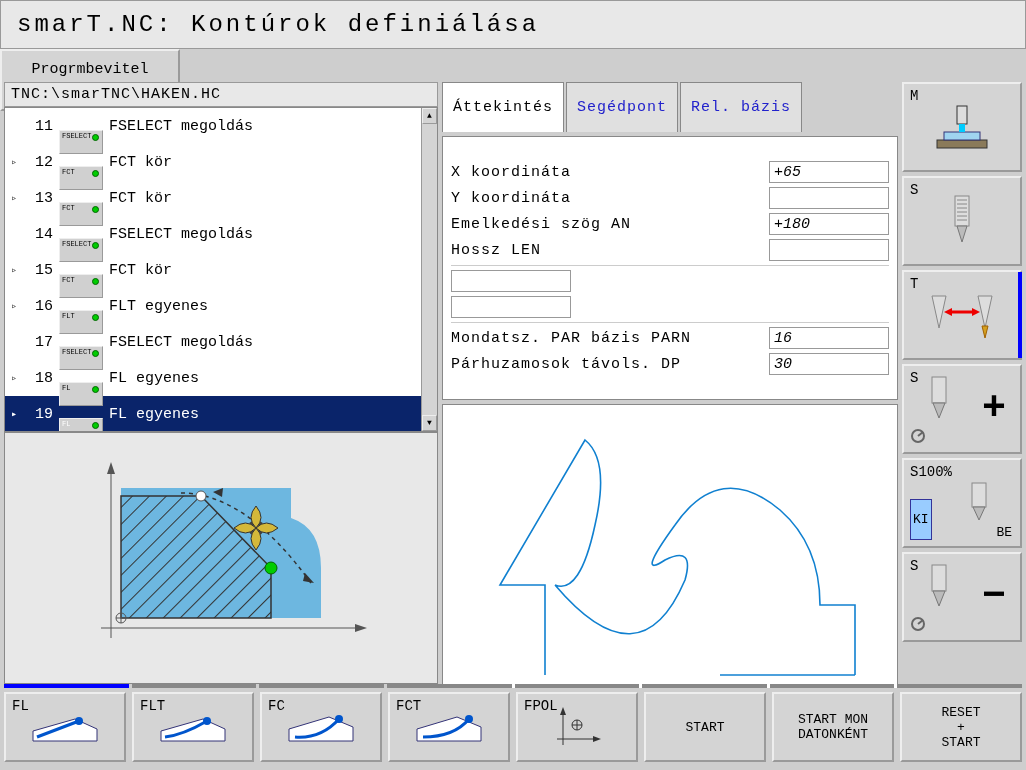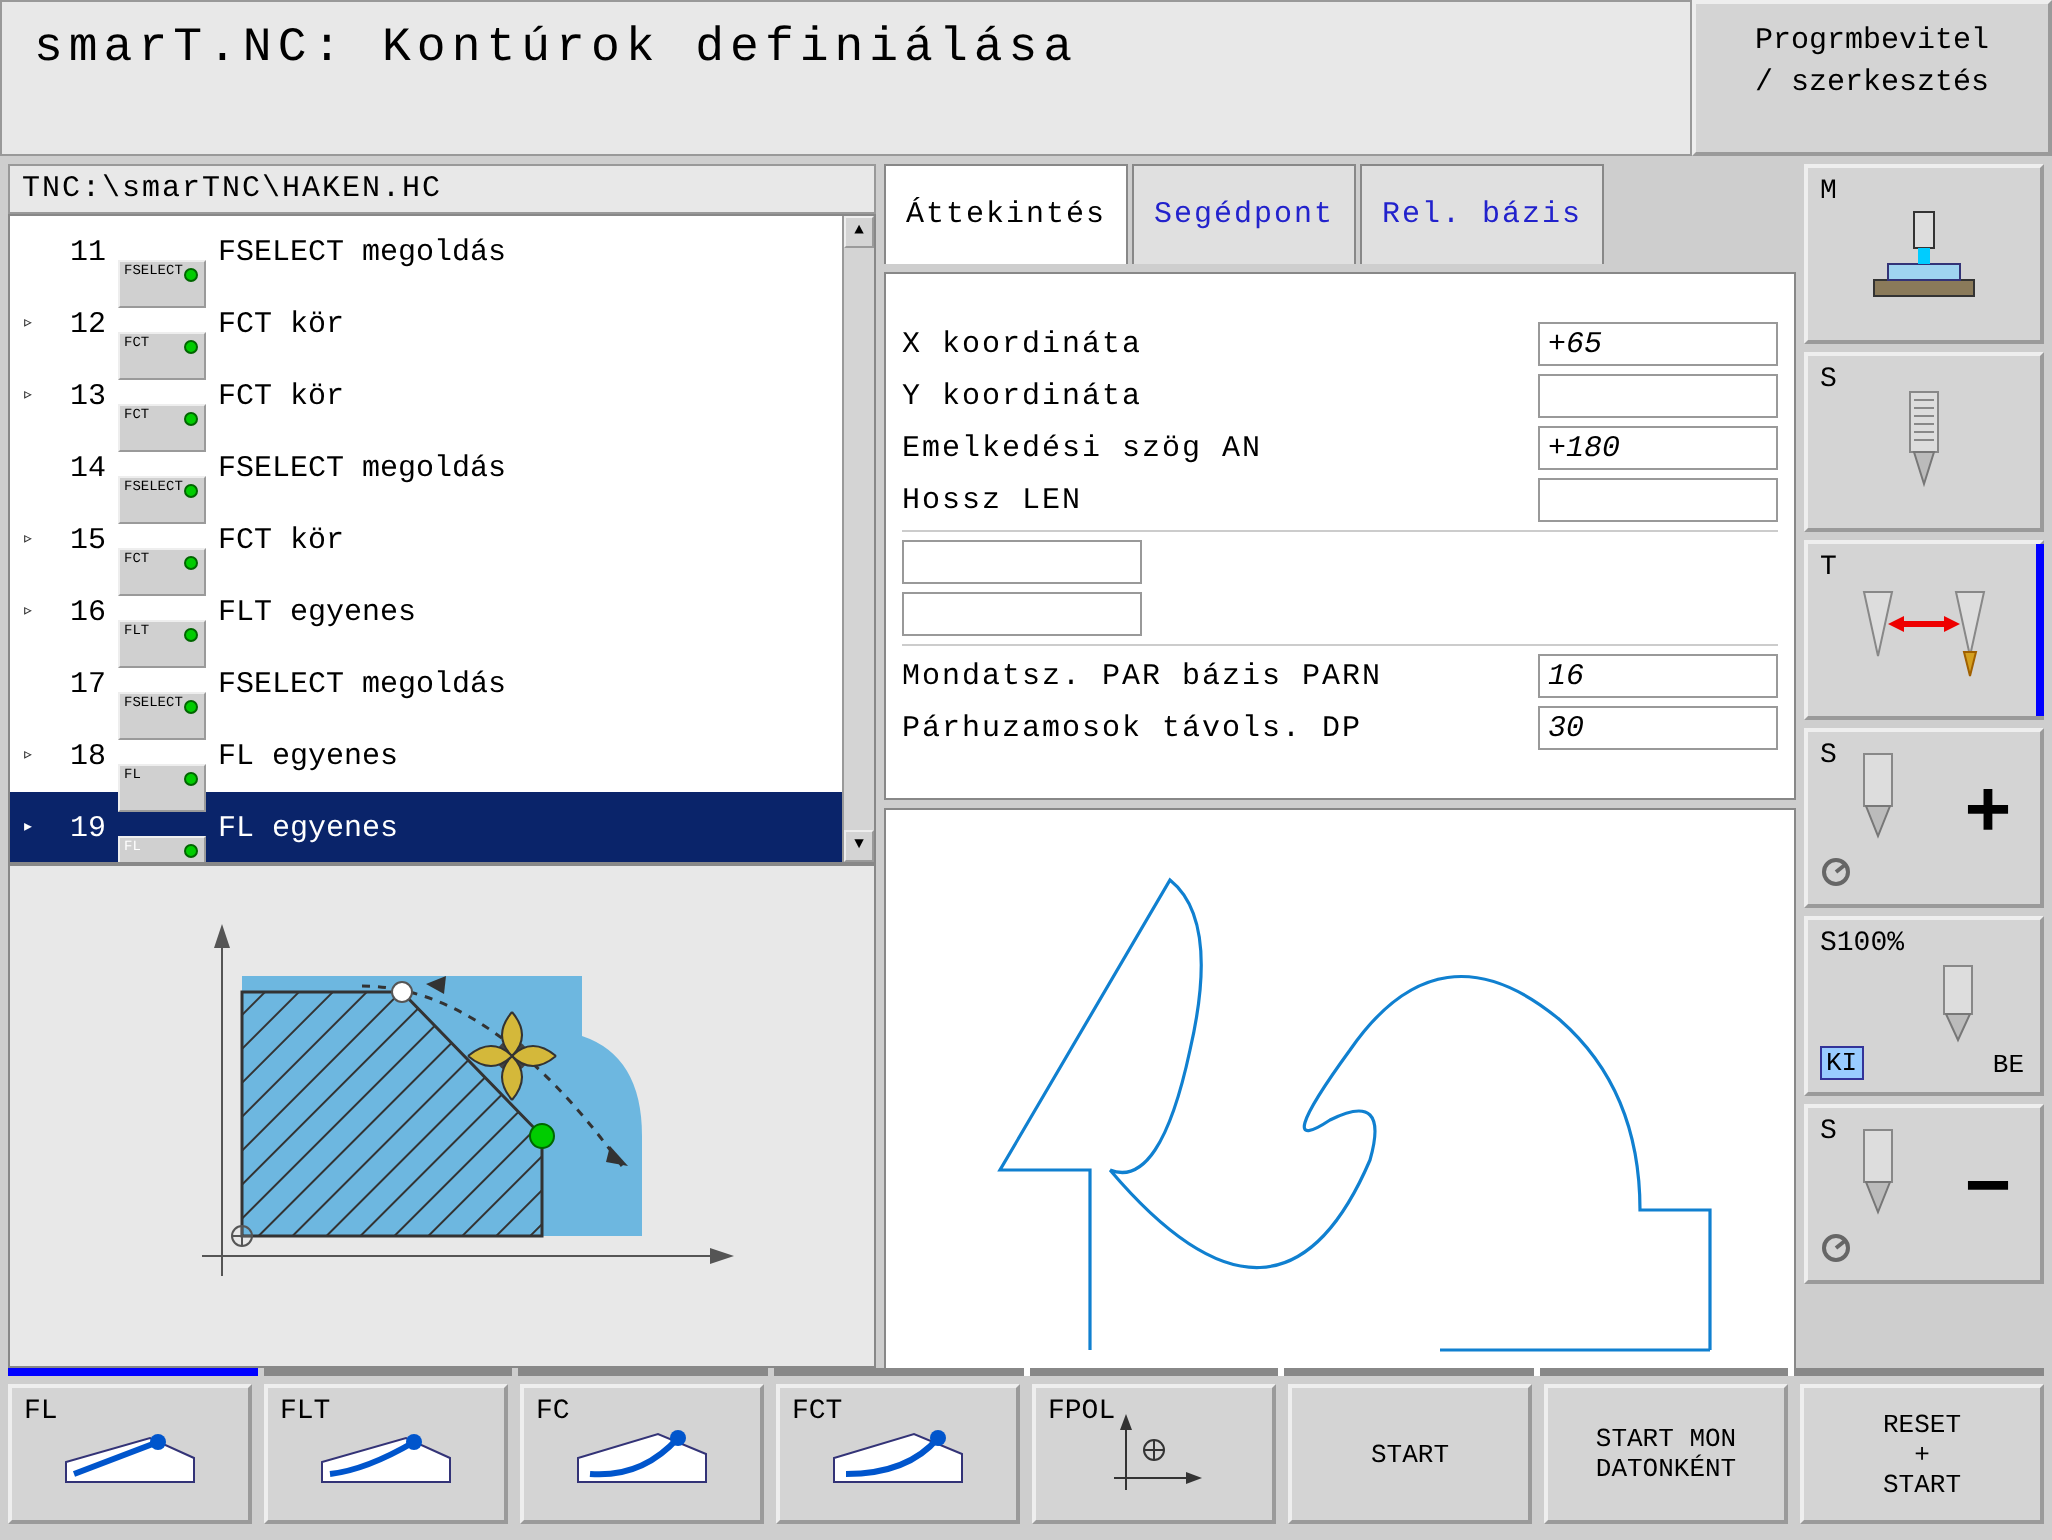"smarT.NC: Kontúrok definiálása" .header { flex-direction: none -> column }
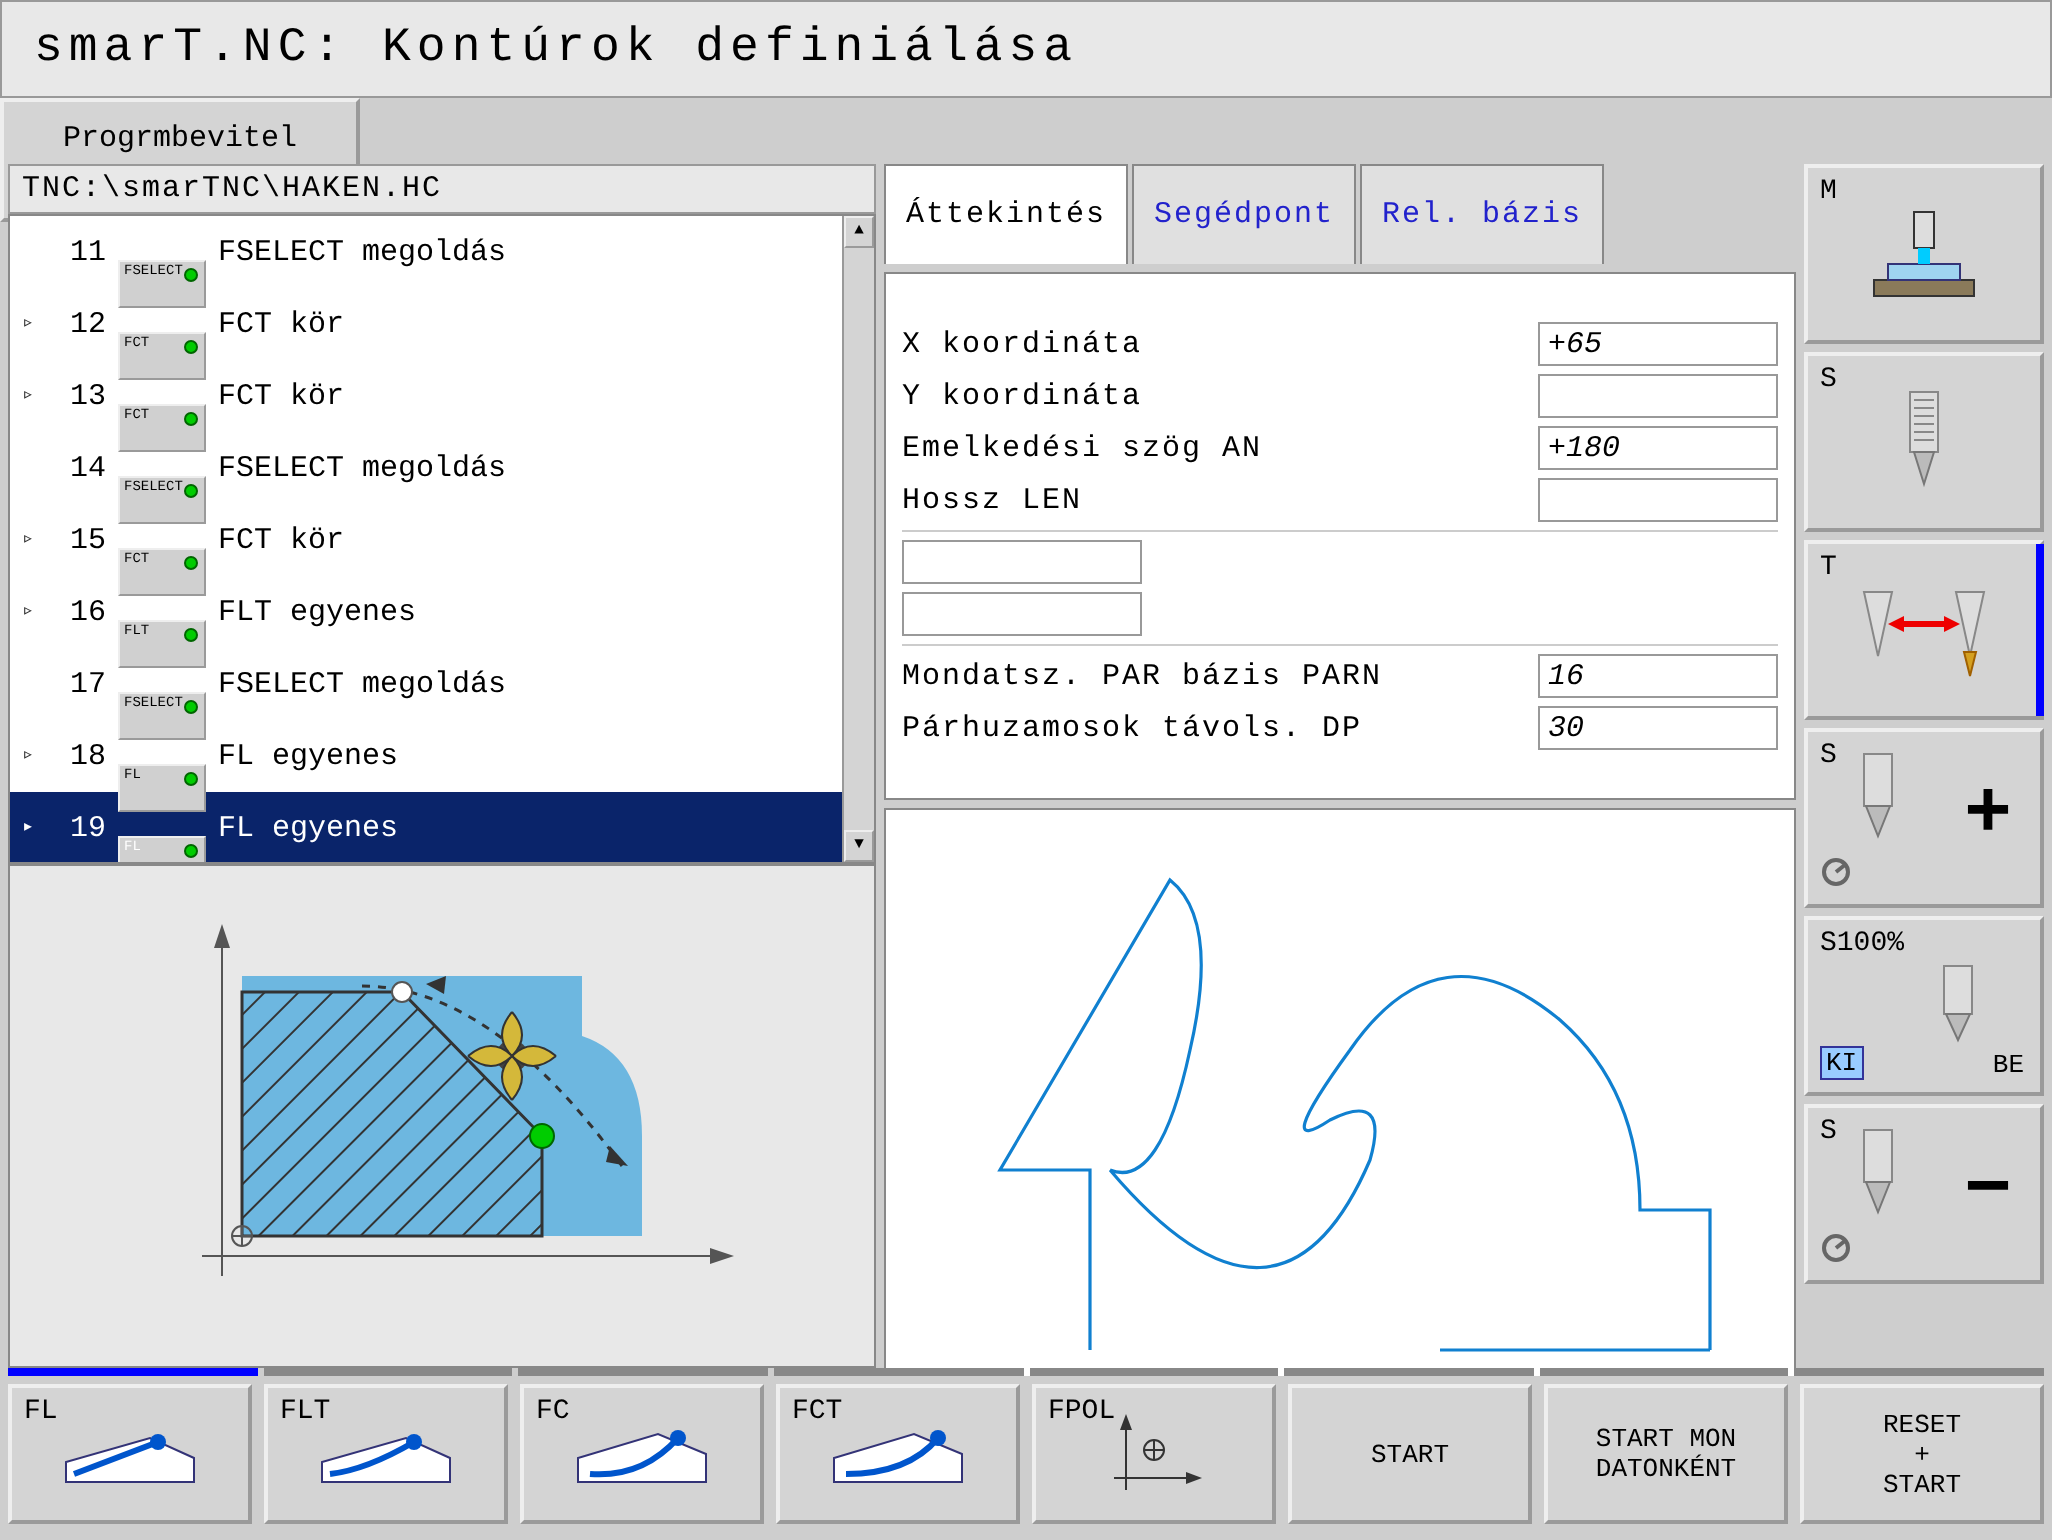"KI" .side-btn .lab3 { padding: 0 2px -> 12px 2px }
